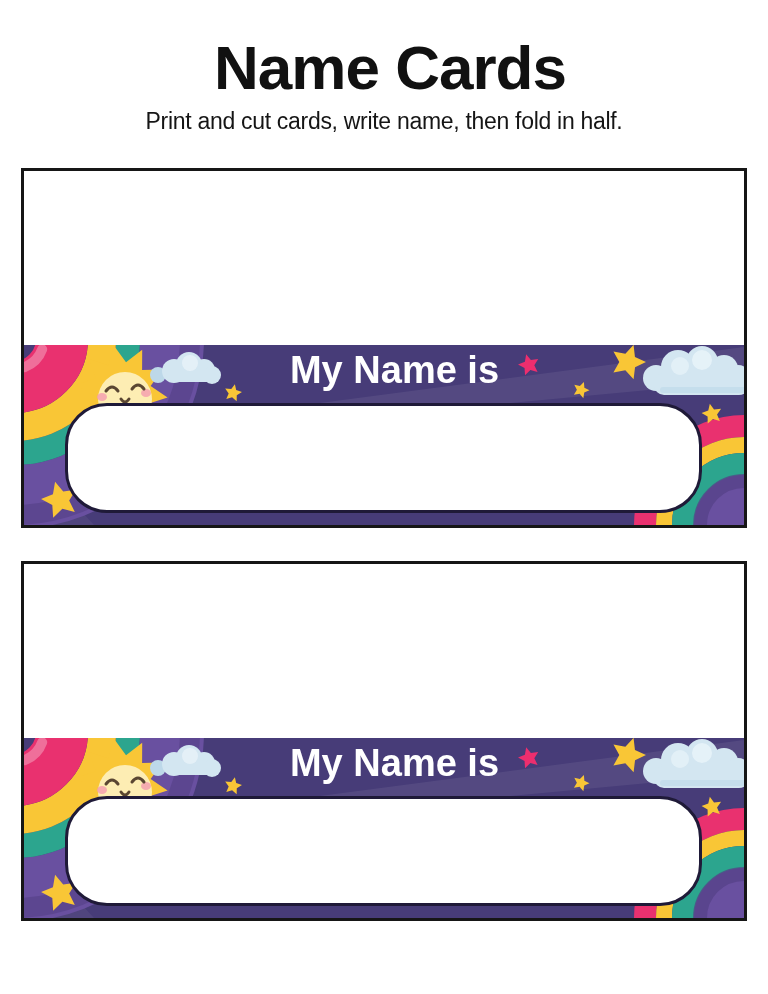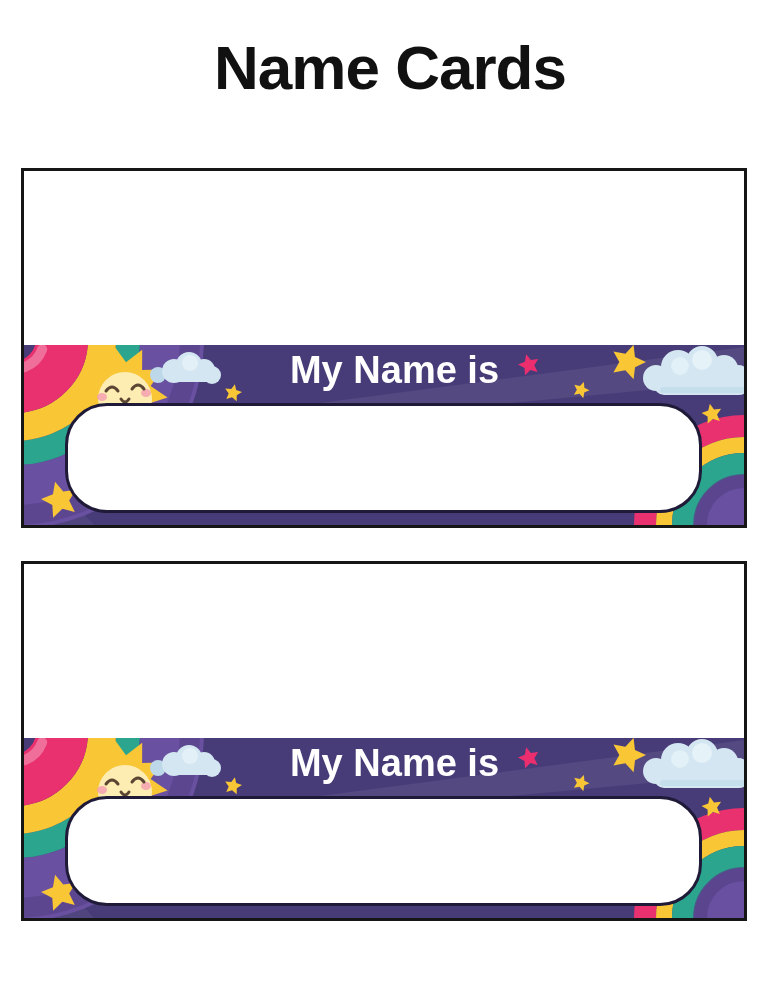"Print and cut cards, write" p.page-subtitle { html: none -> <p>Print and cut cards, write name, then fold in half.</p> }
